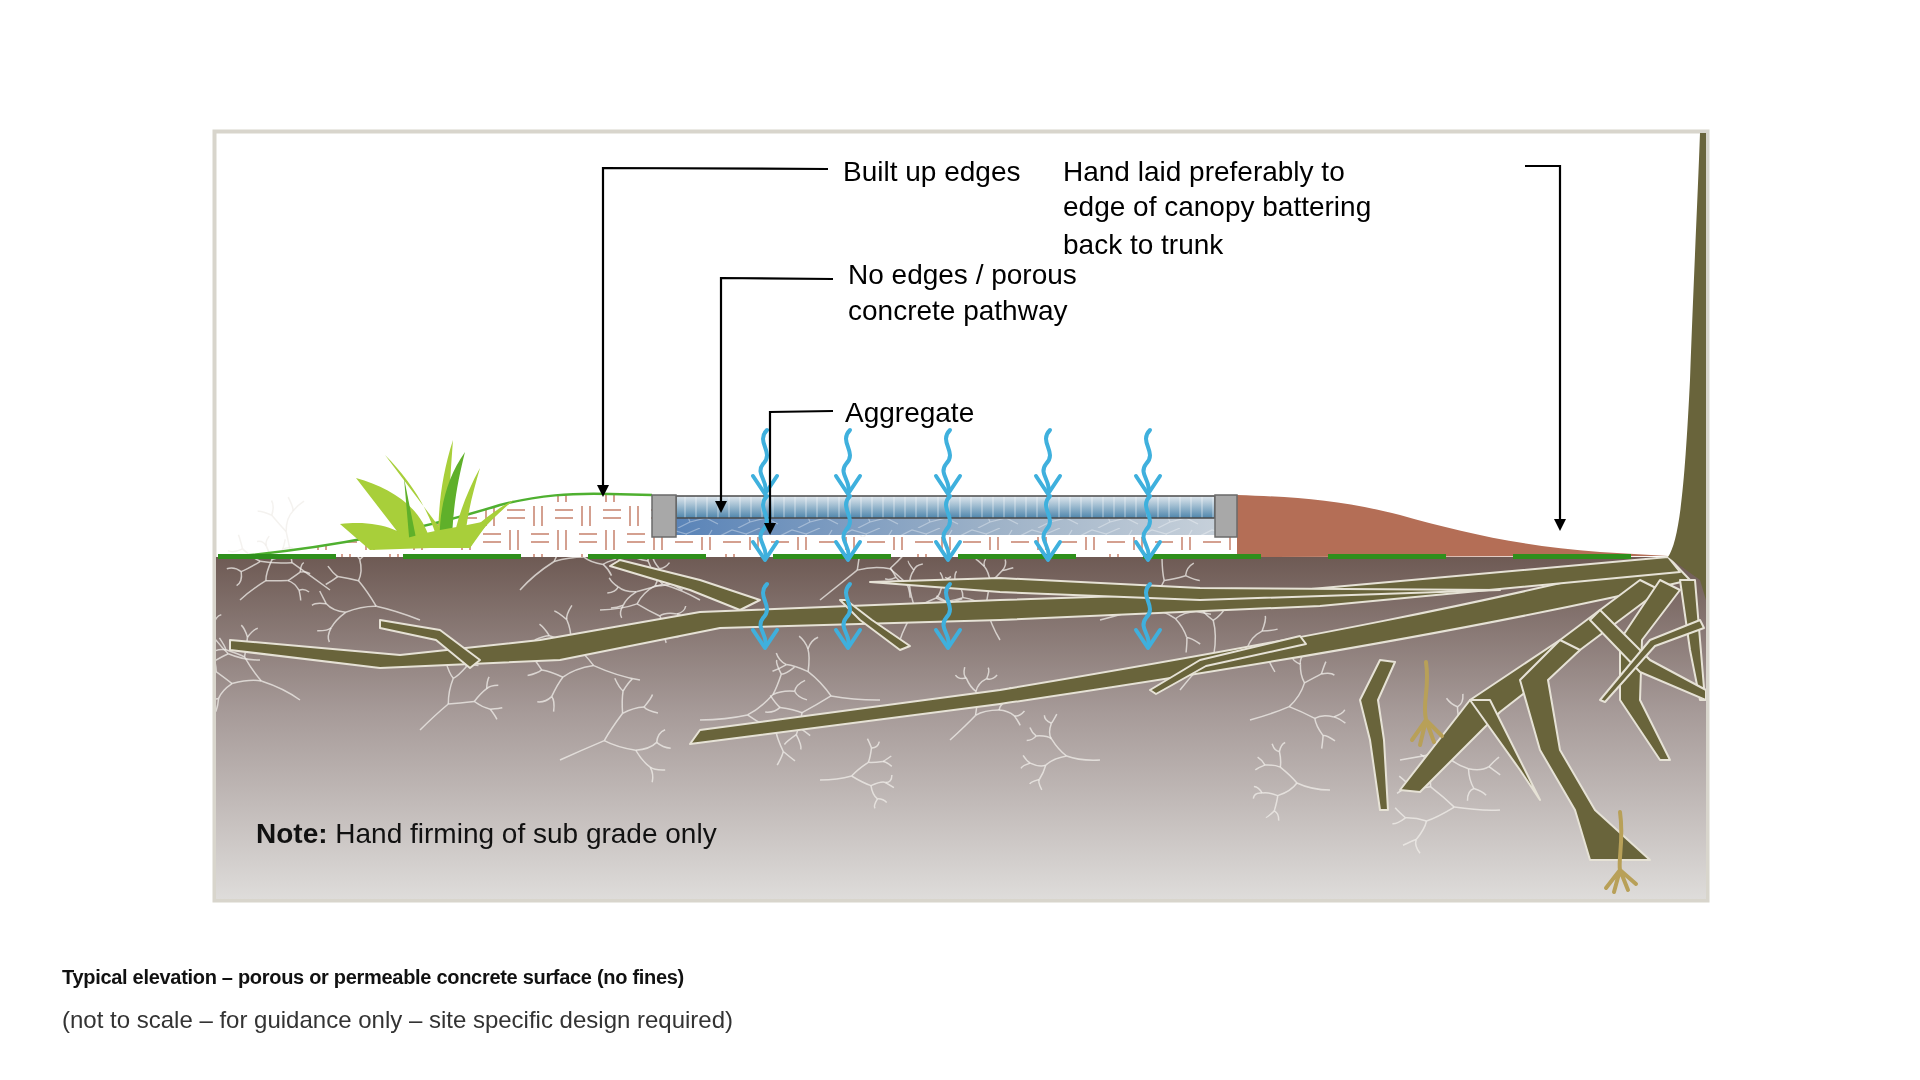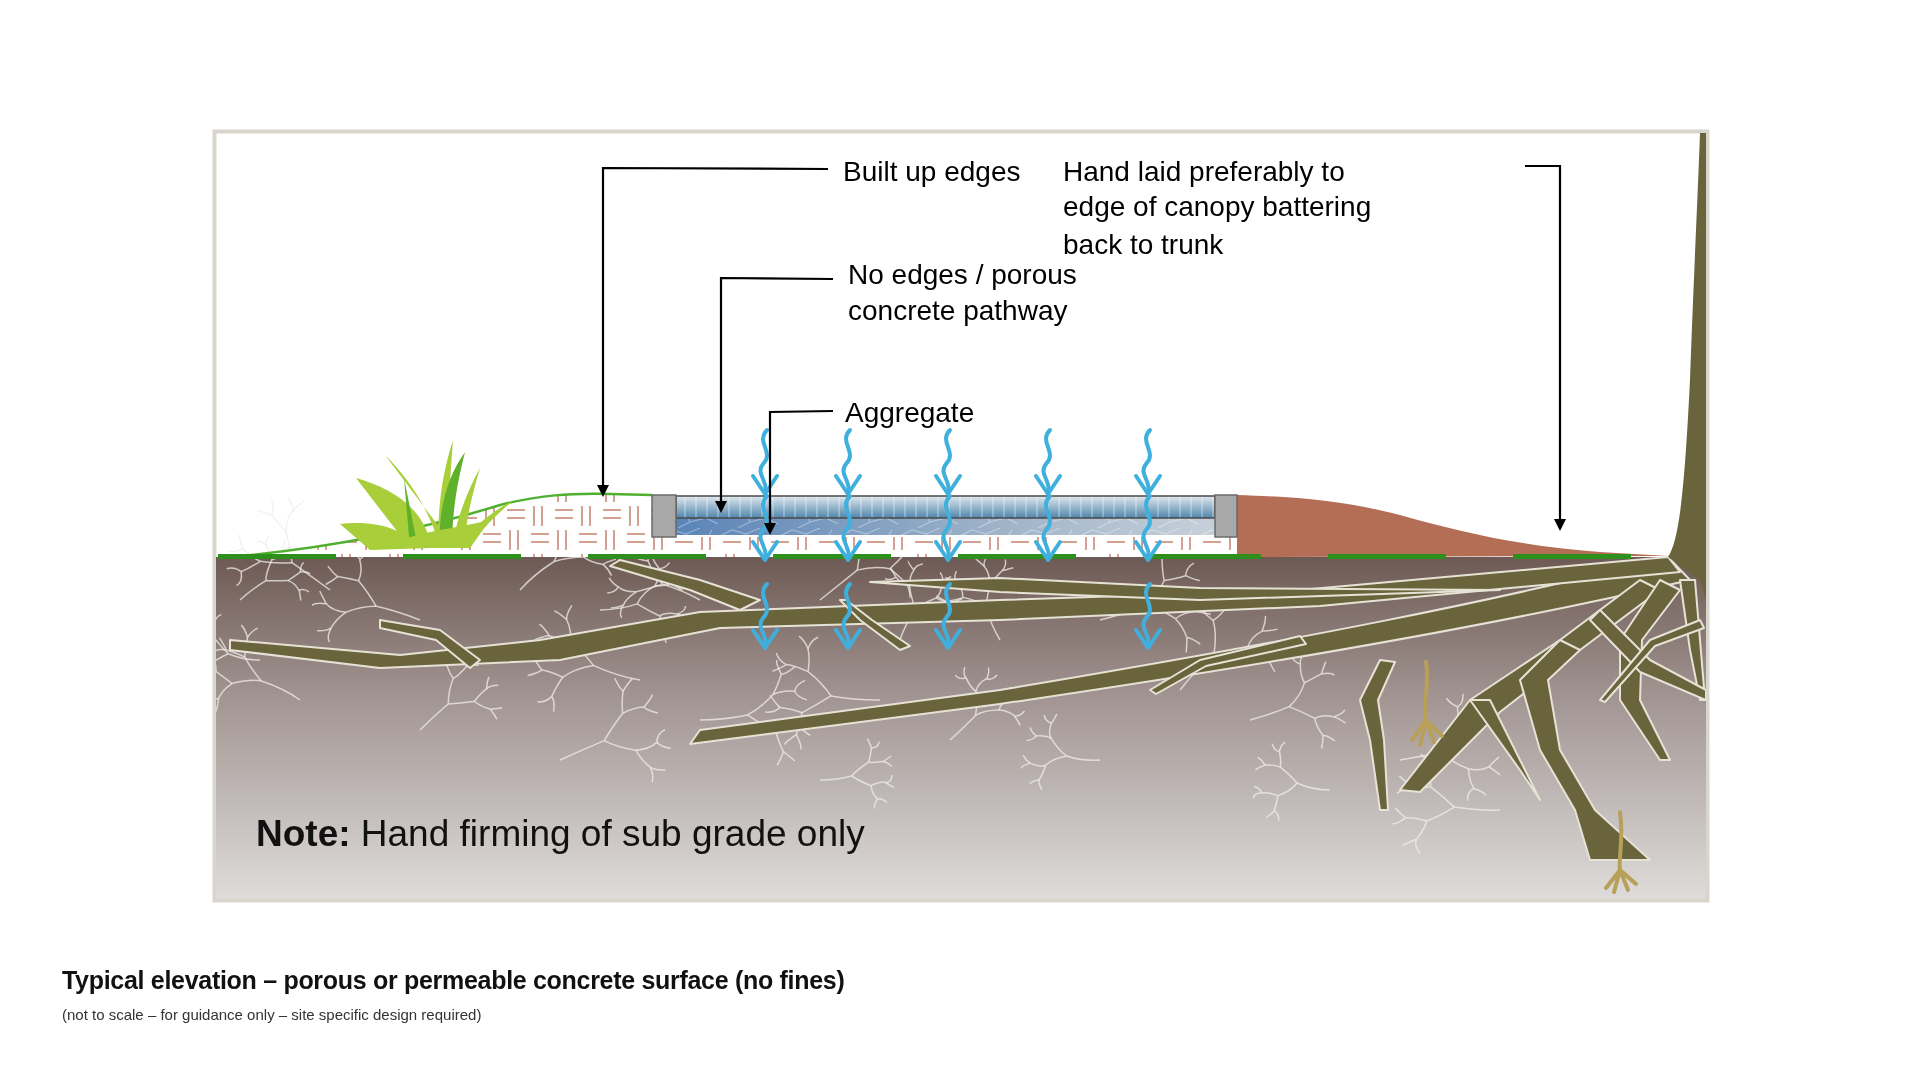"Note: Hand firming of sub" .note { font-size: 37px -> 28px }
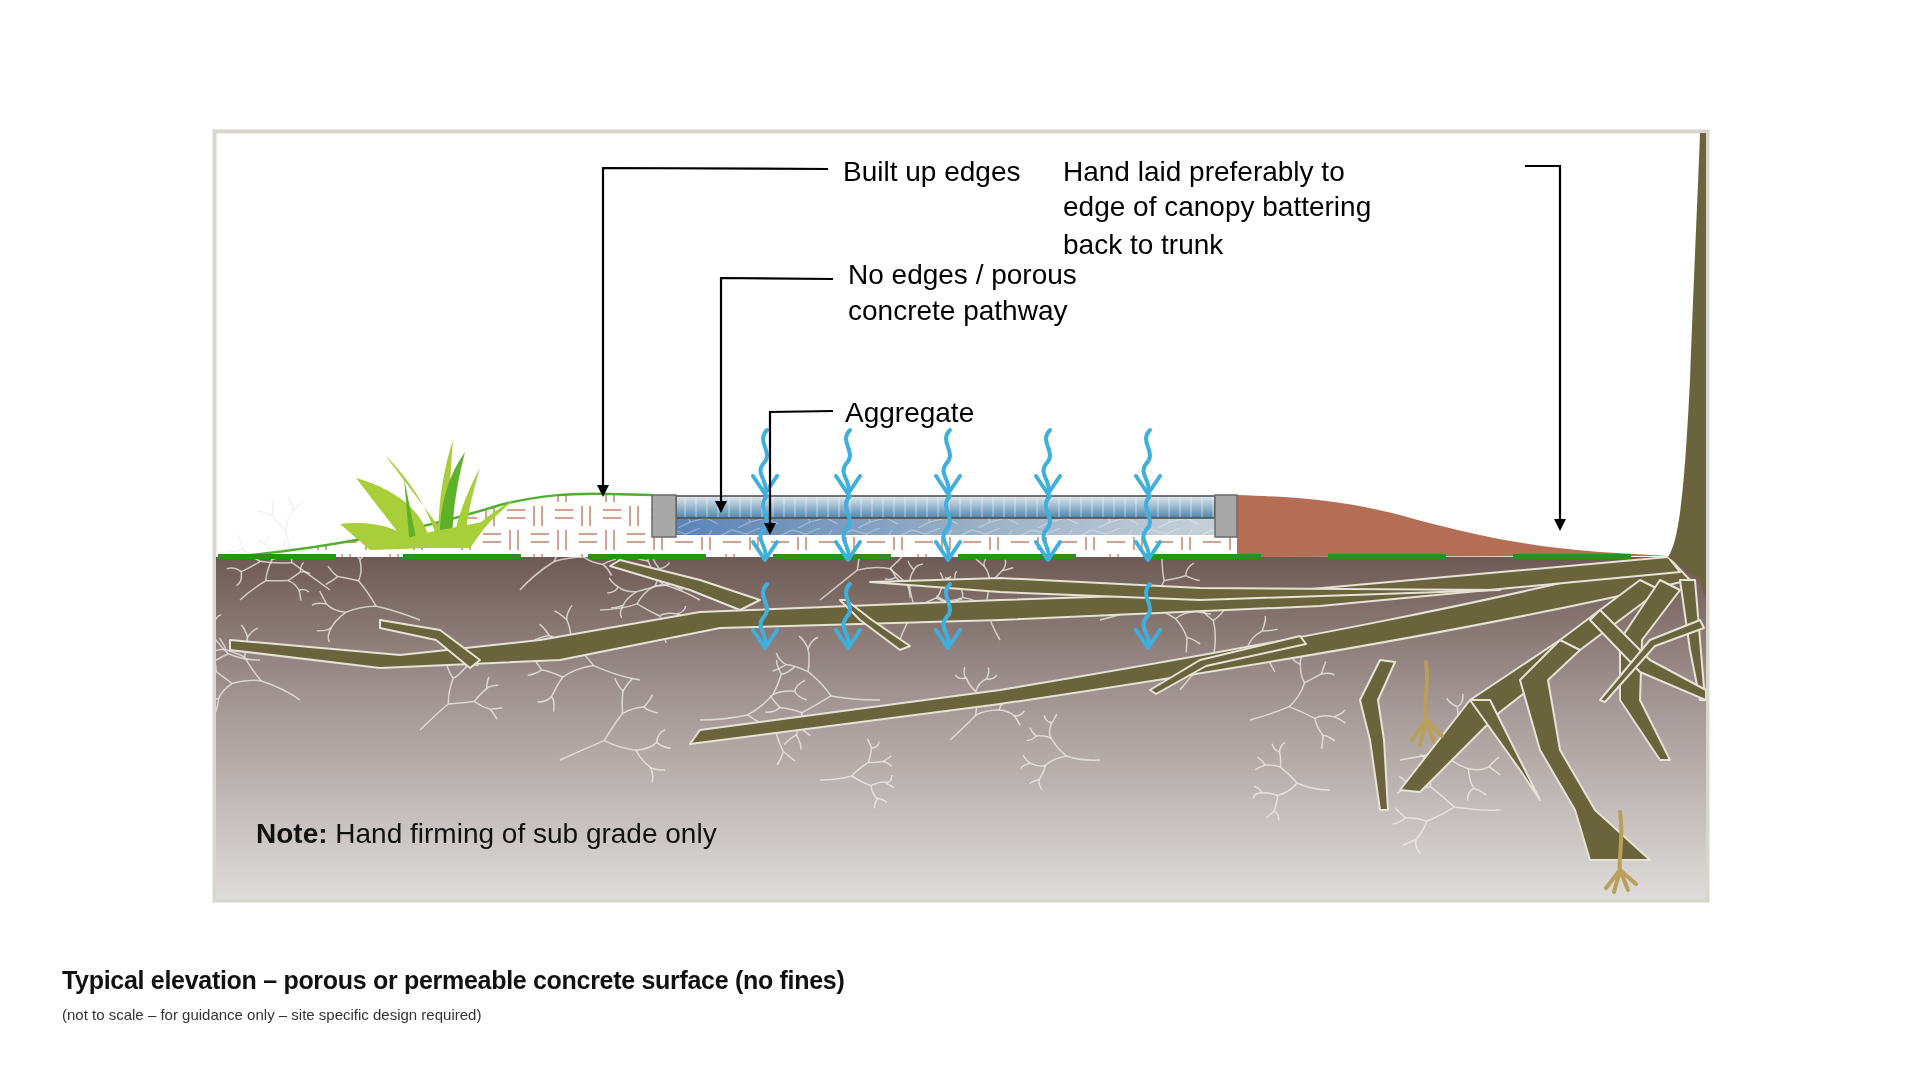"Typical elevation – porous or" .cap-title { font-size: 25px -> 20px }
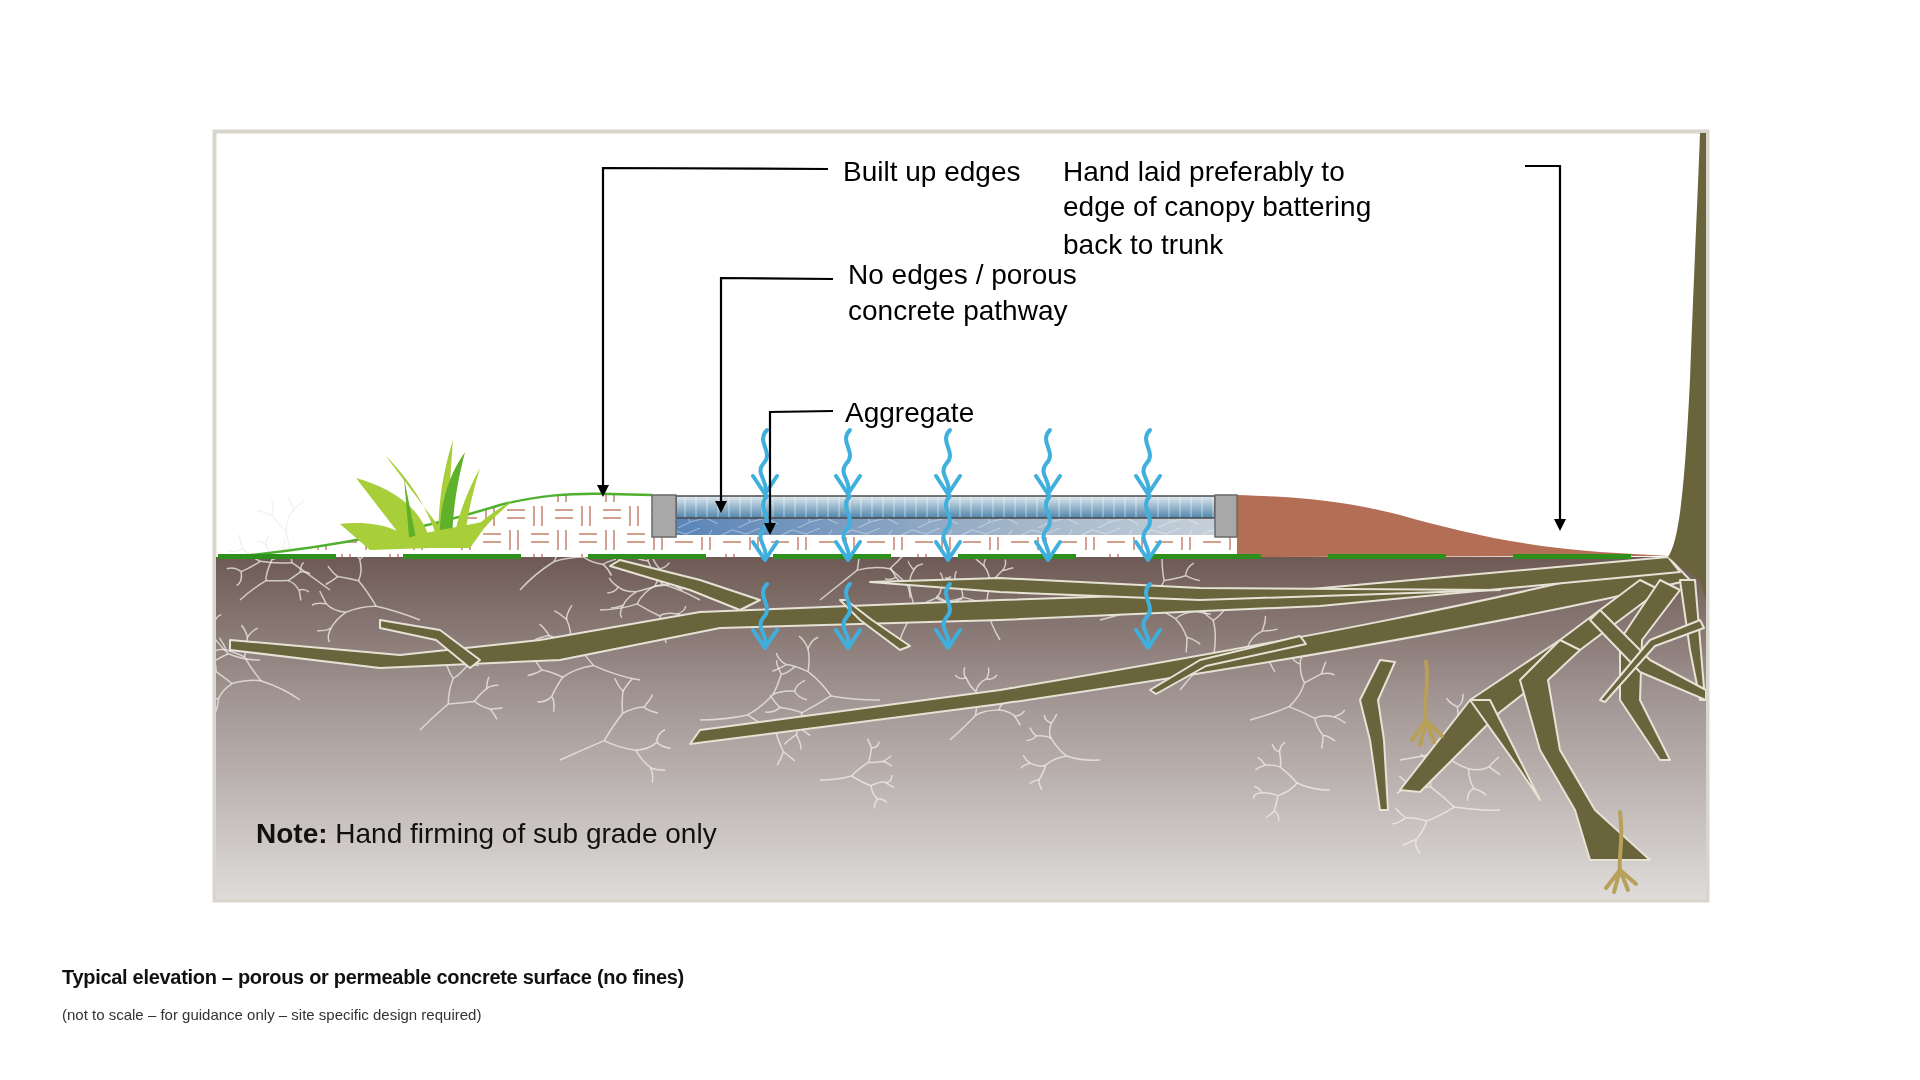"(not to scale – for" .cap-sub { font-size: 15px -> 24px }
